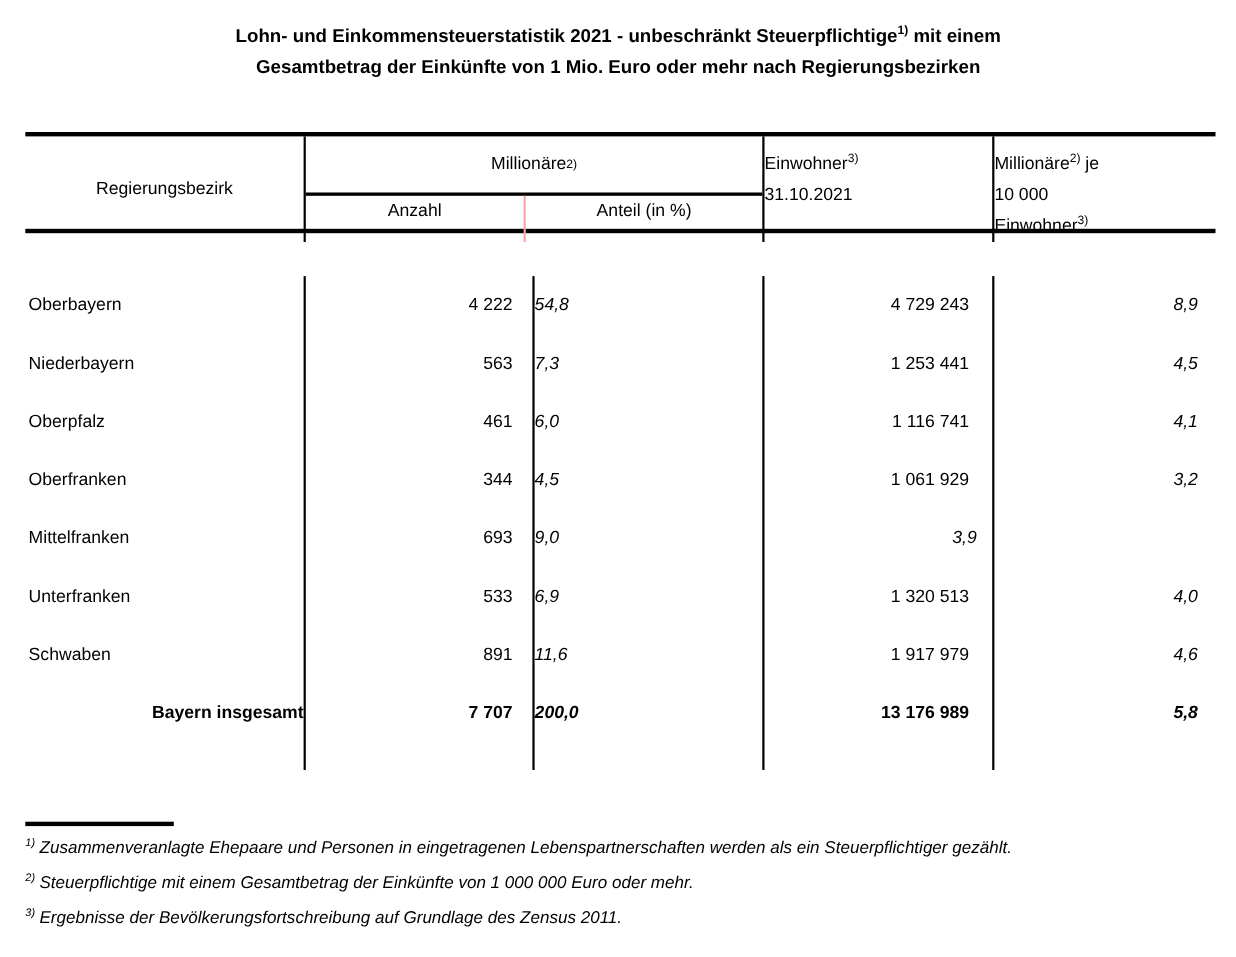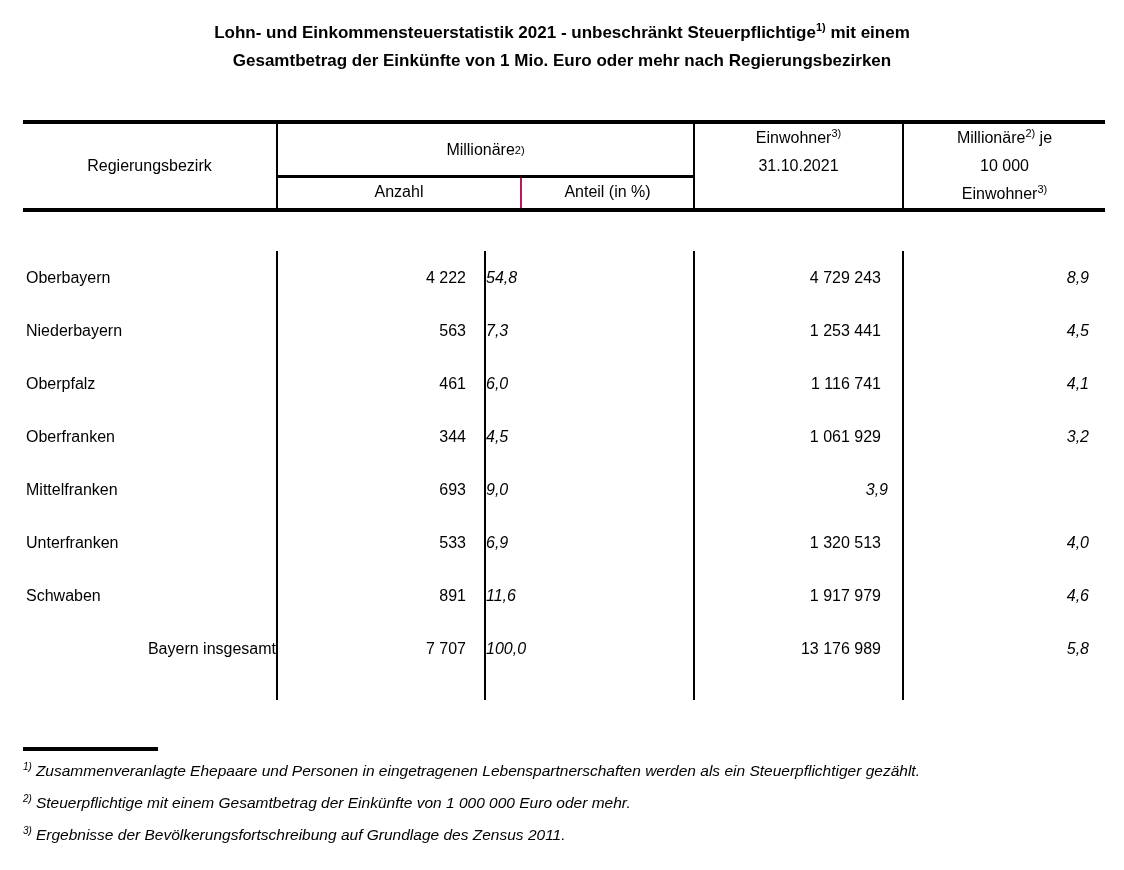"Einwohner3)" .h-einwohner, .h-rate { padding-top: 0px -> 12px; text-align: center -> left }
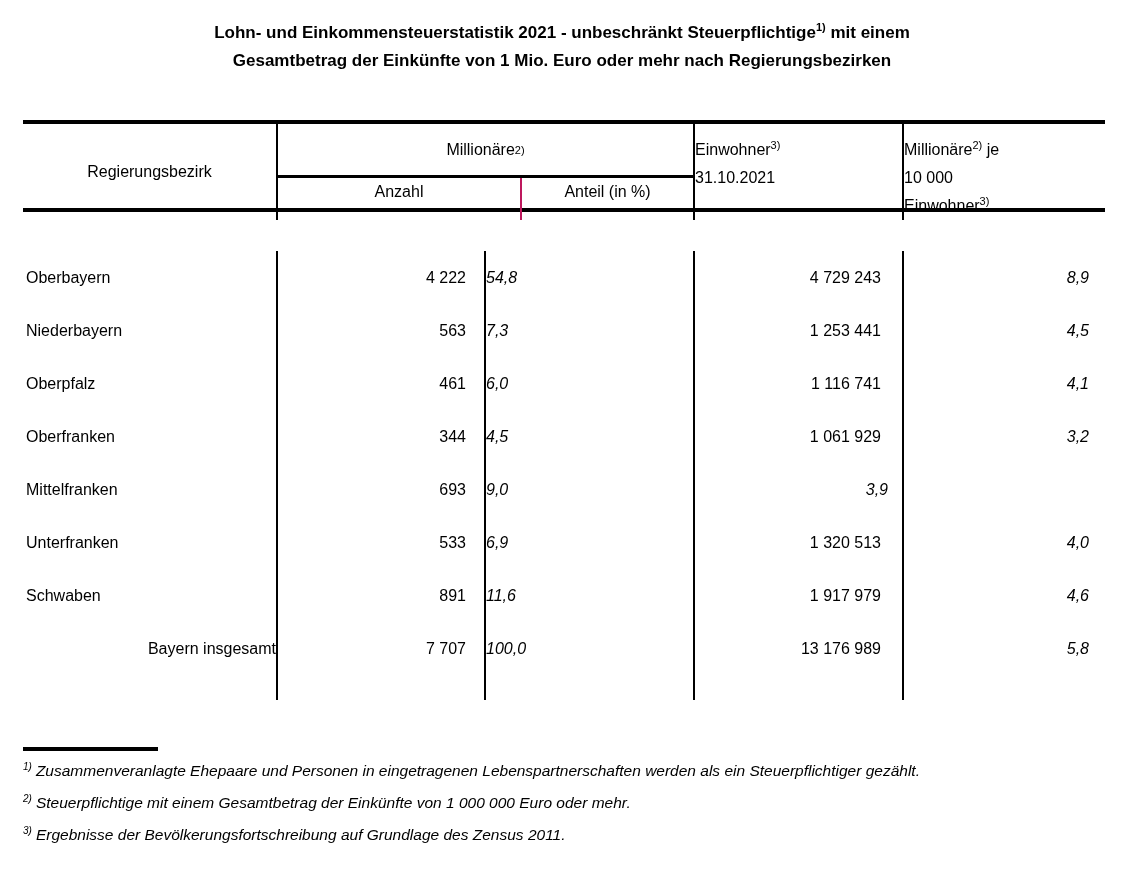"Anzahl" .h-anzahl { border-right: 2px solid #be185d -> 2px solid #fca5a5; width: 244px -> 200px }
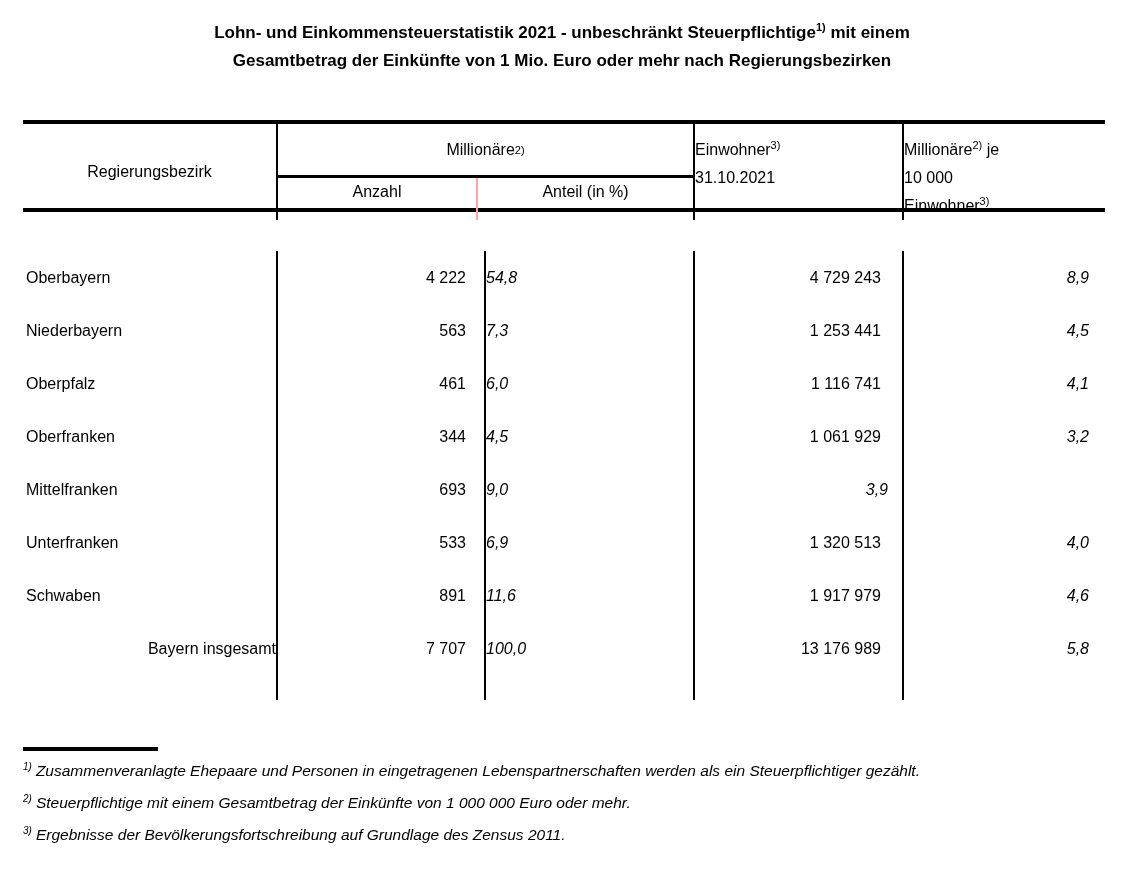"Bayern insgesamt" .row.total { font-weight: normal -> bold }
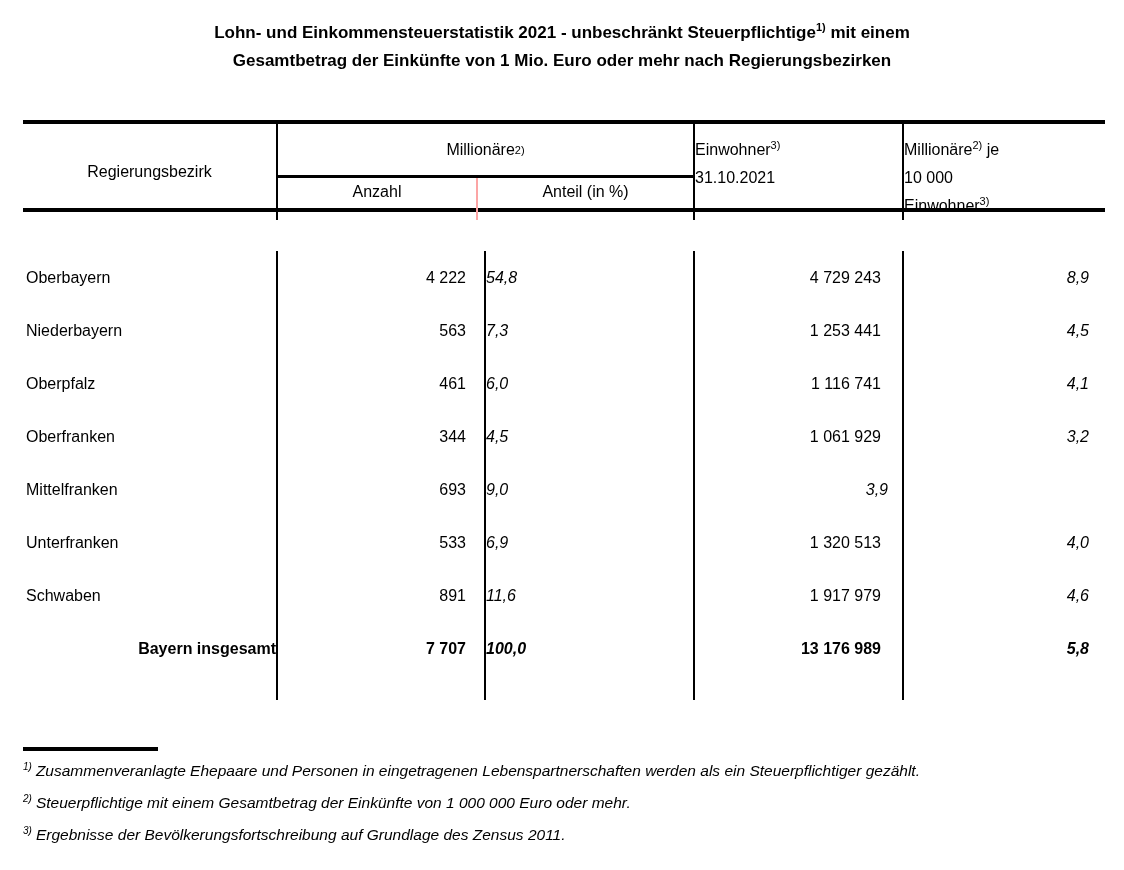"100,0" div.c-anteil { text: 100,0 -> 200,0 }
